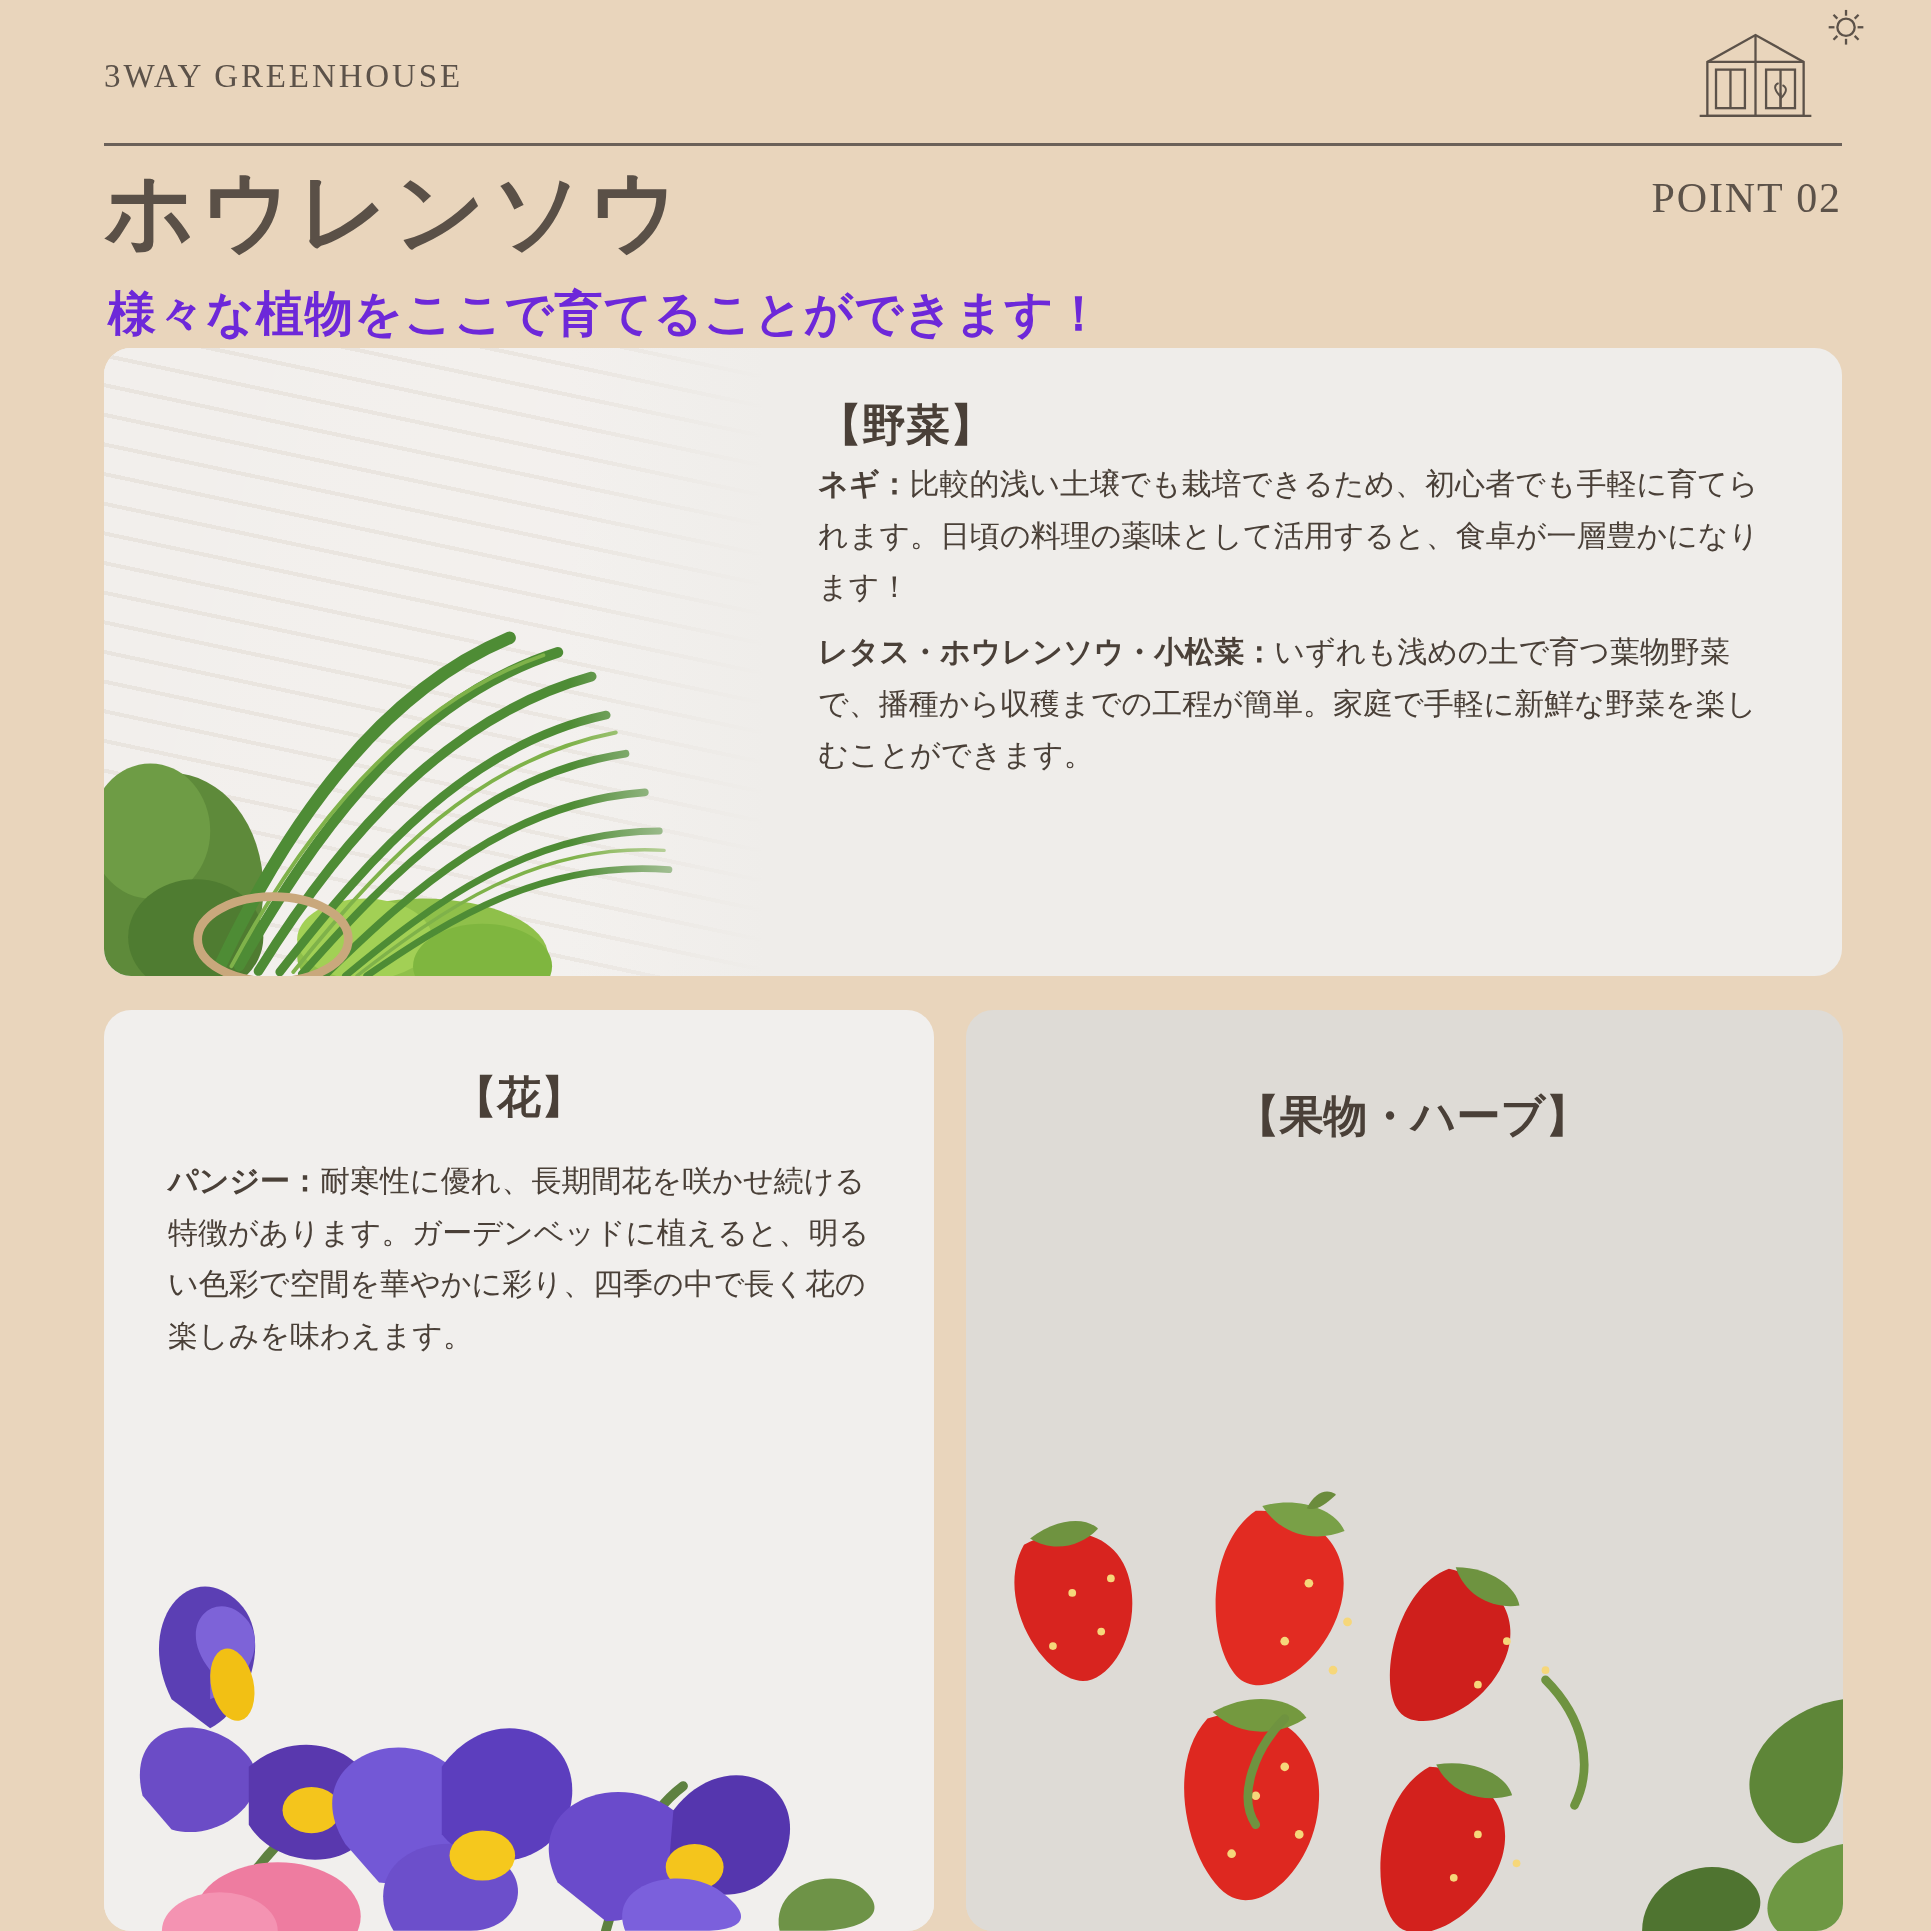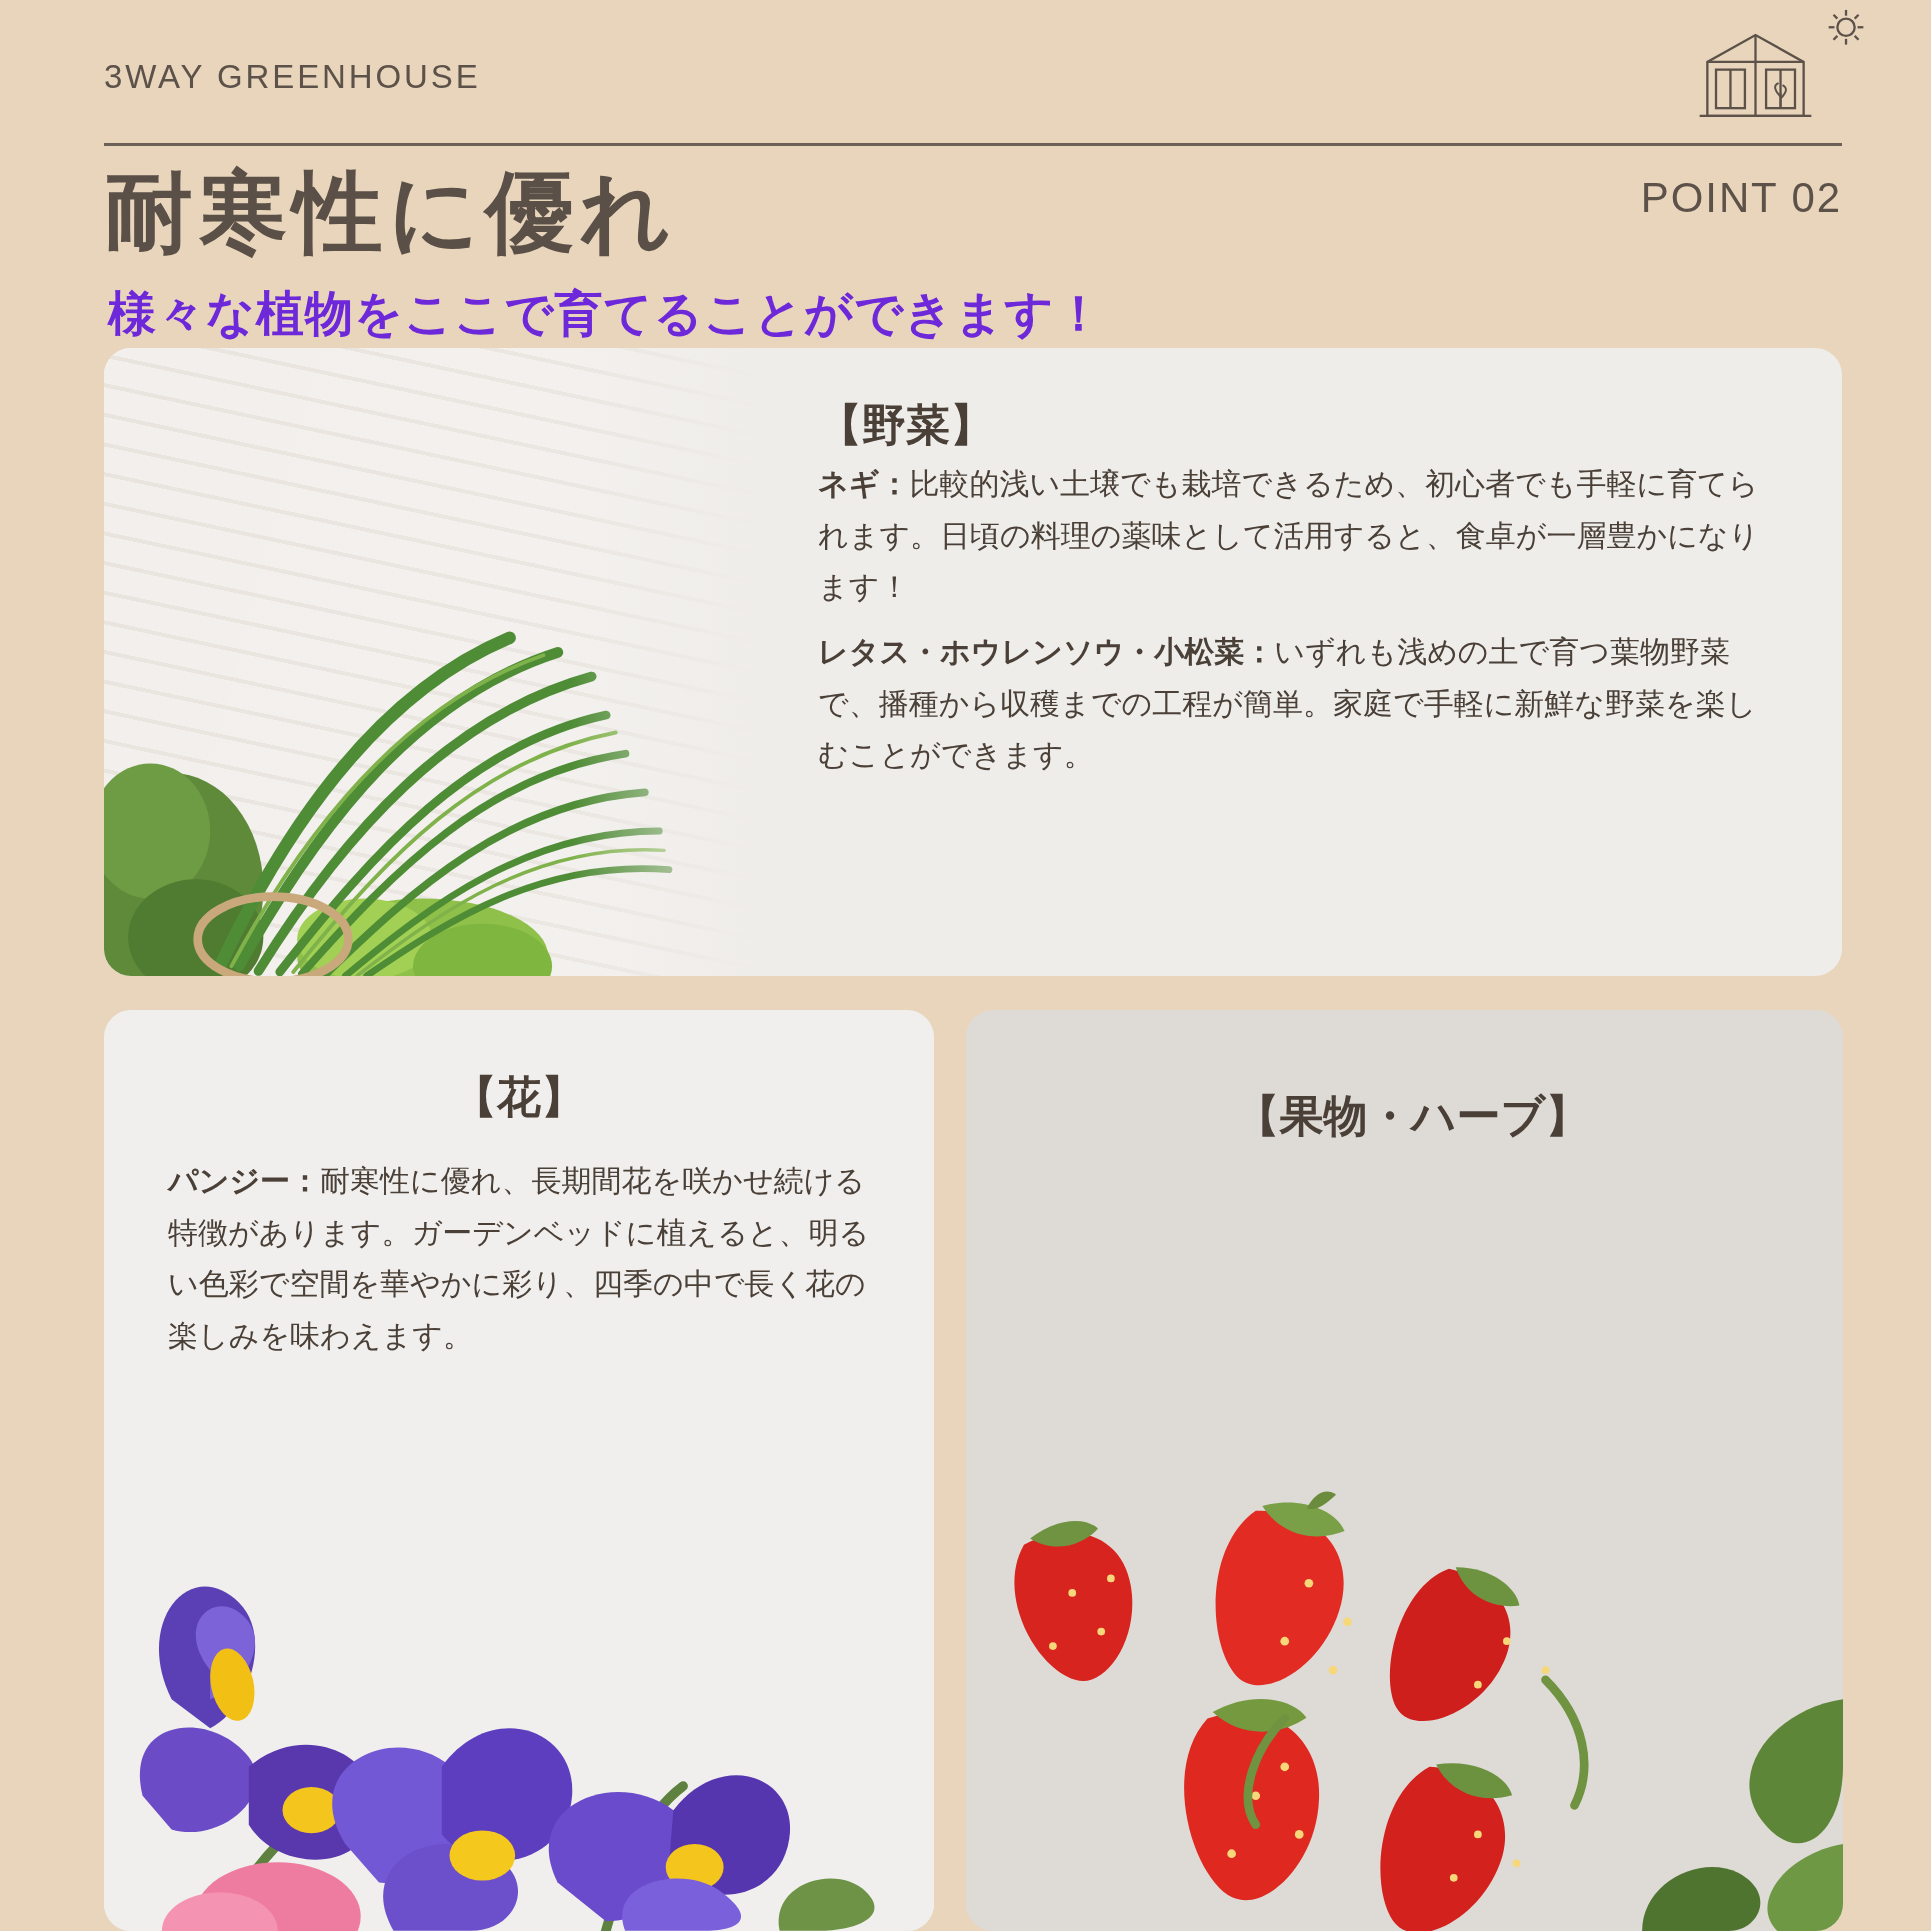"3WAY GREENHOUSE" .page { font-family: none -> Liberation Serif, serif }
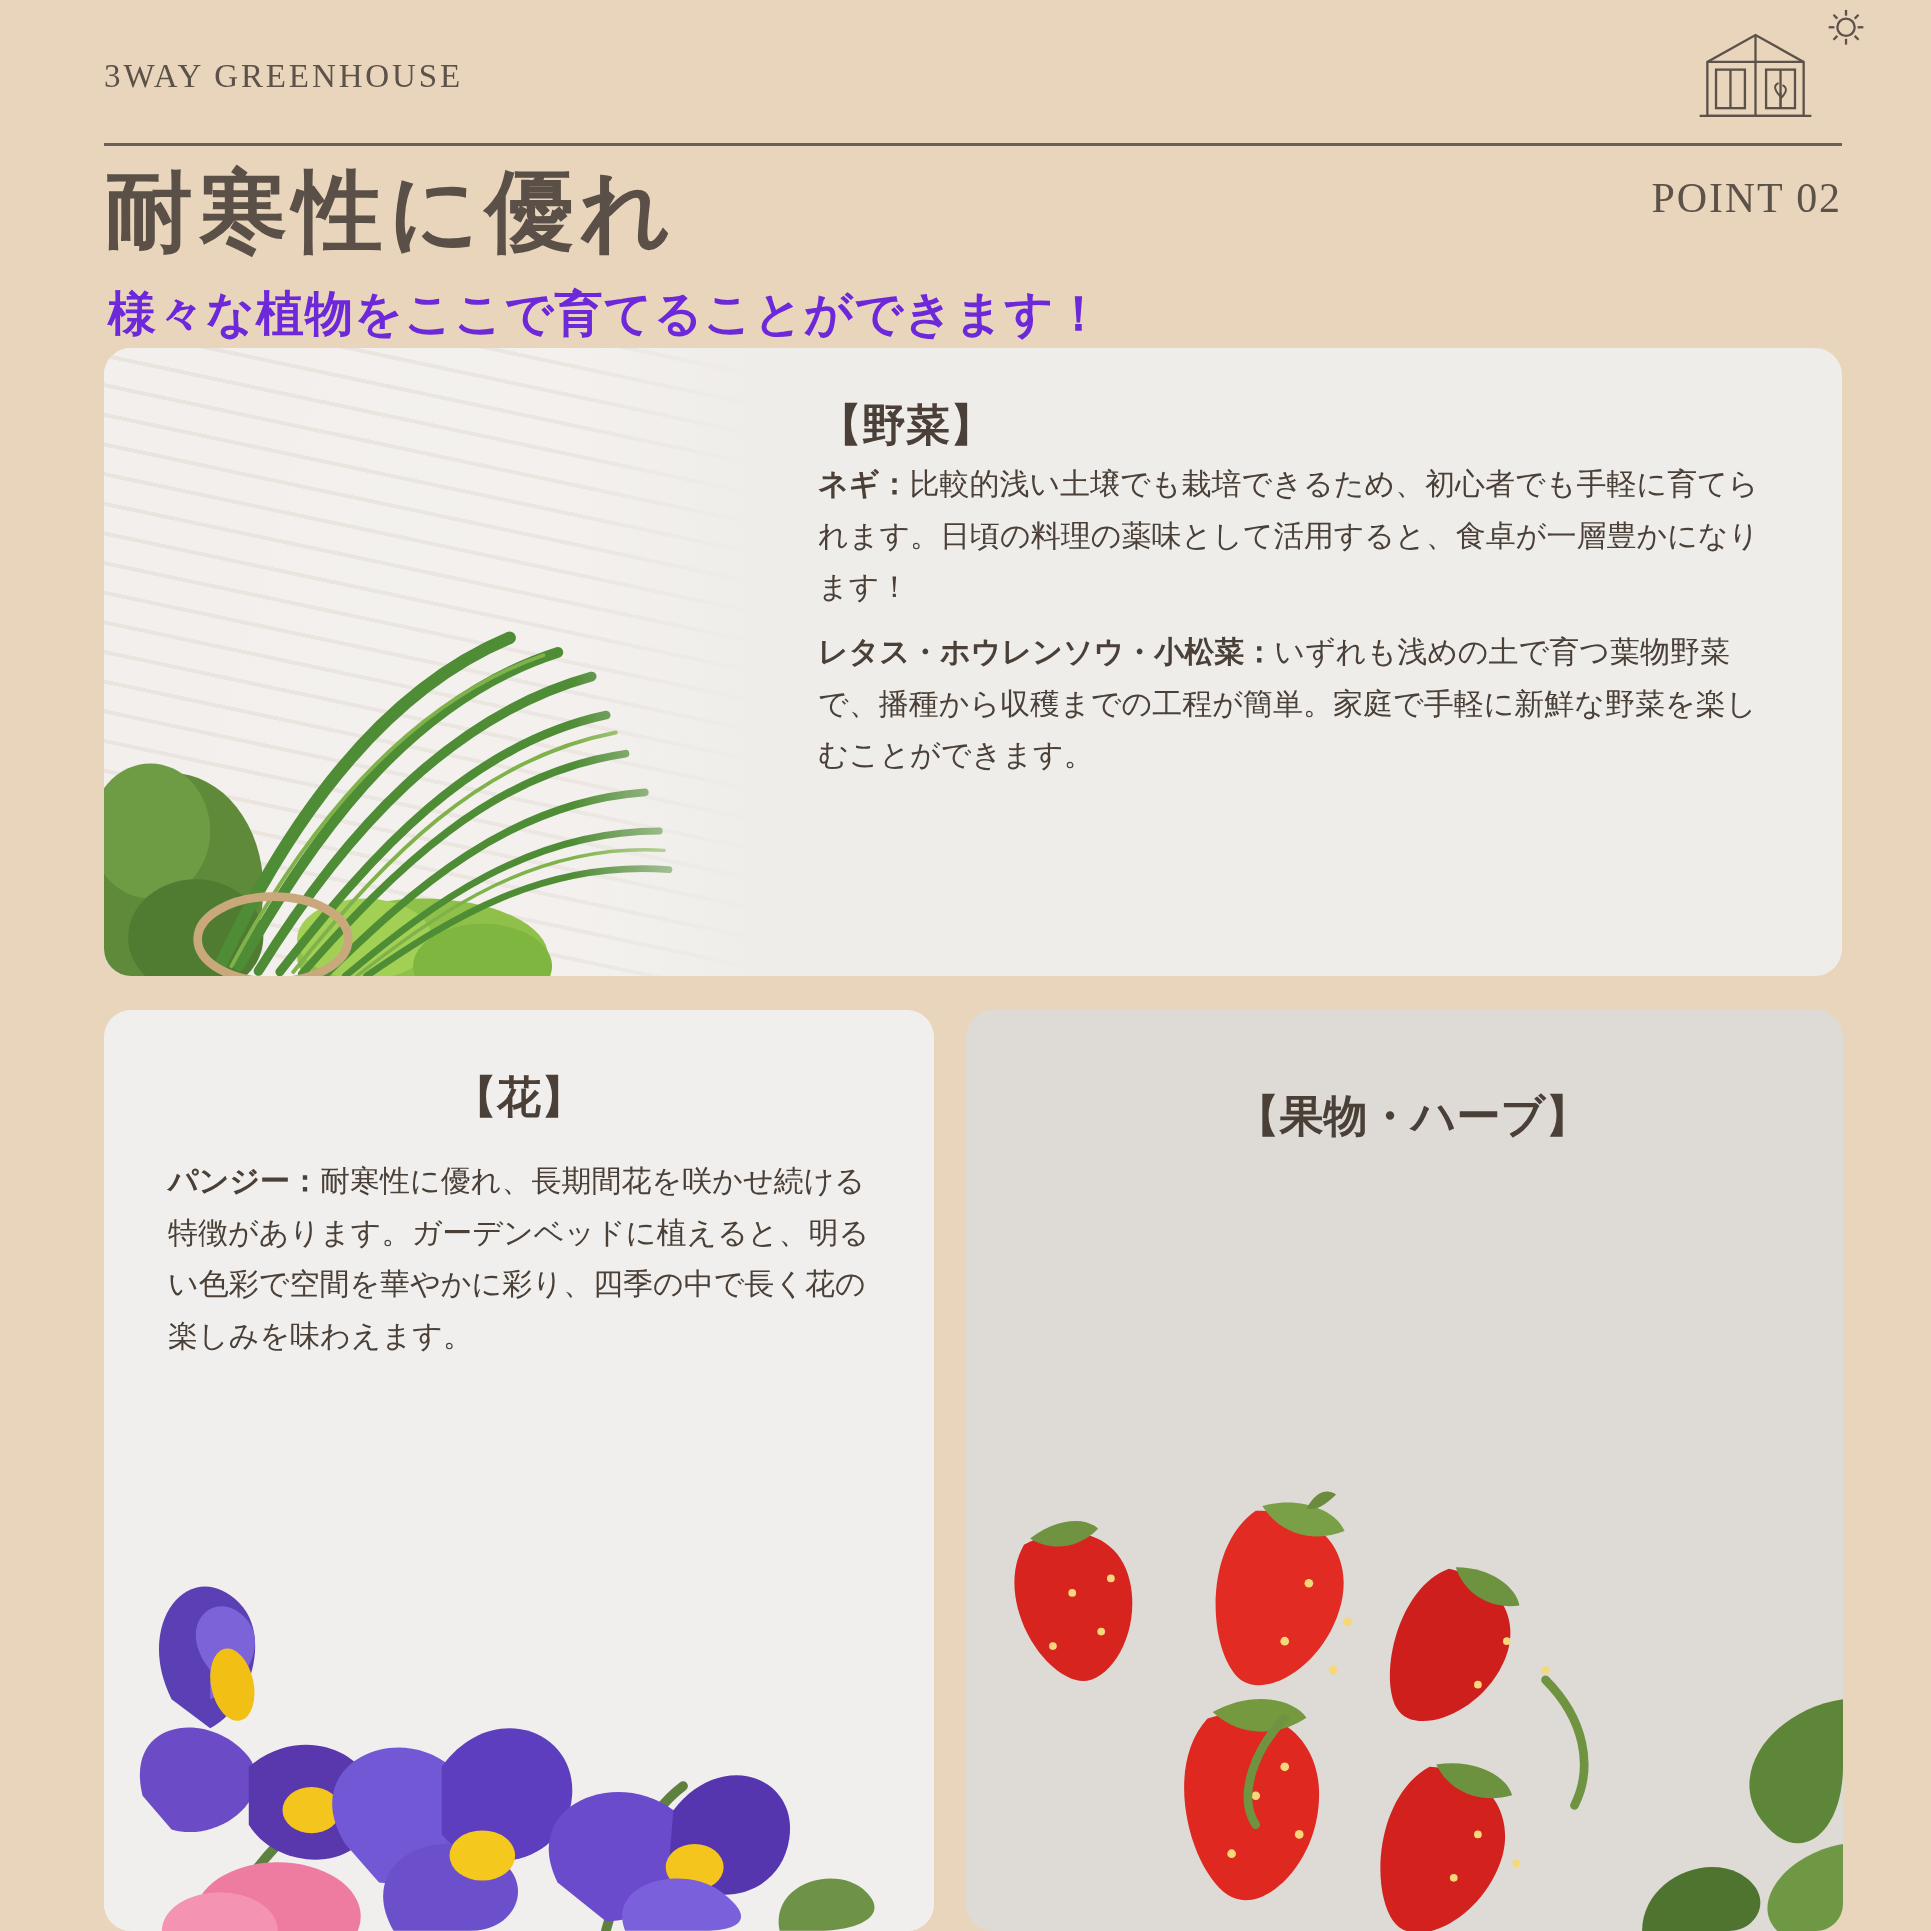"耐寒性に優れ" div.title-main { text: 耐寒性に優れ -> ホウレンソウ }
